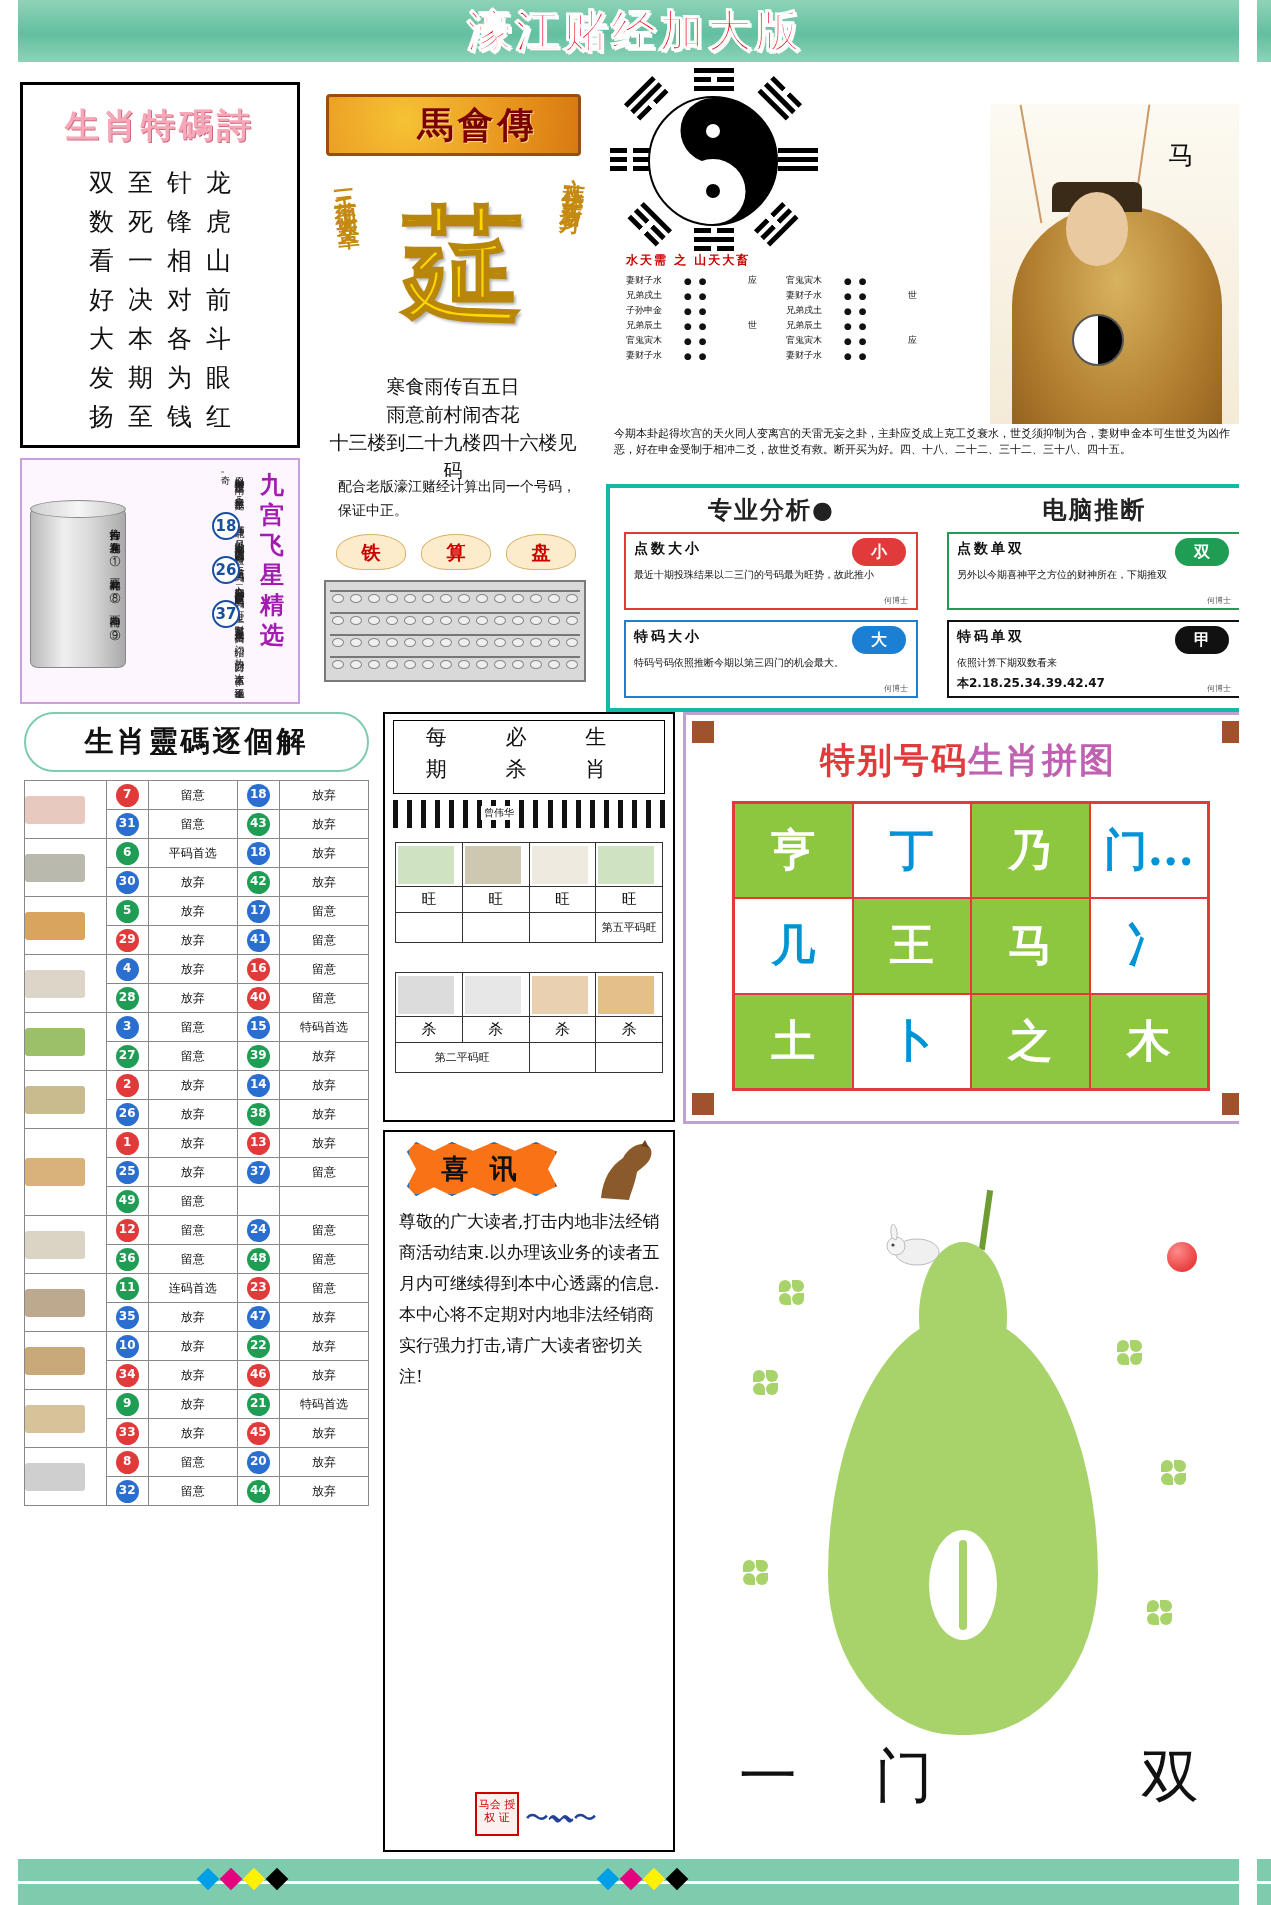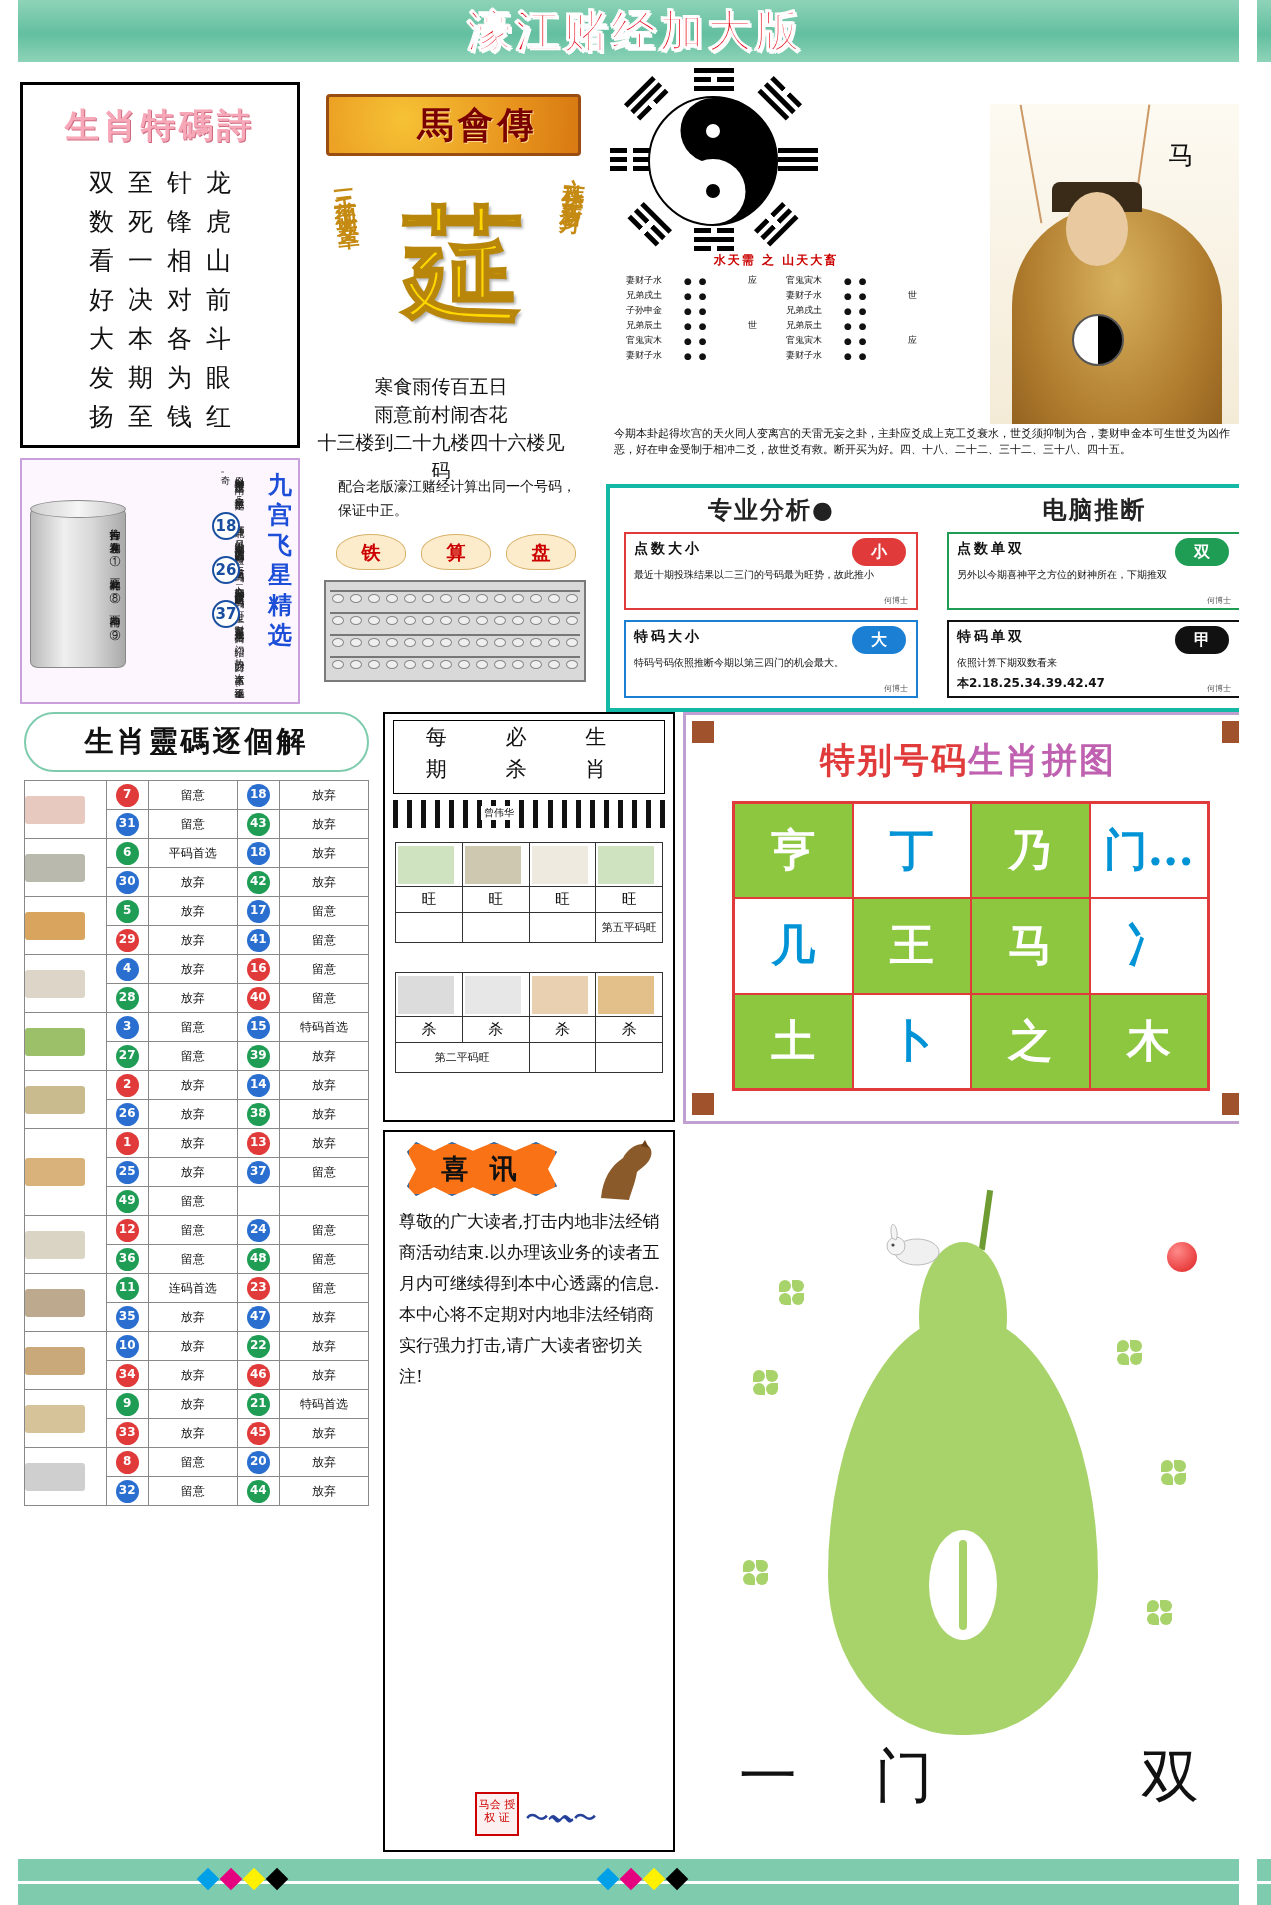"水天需 之 山天大畜" .hexa-head { text-align: center -> left }
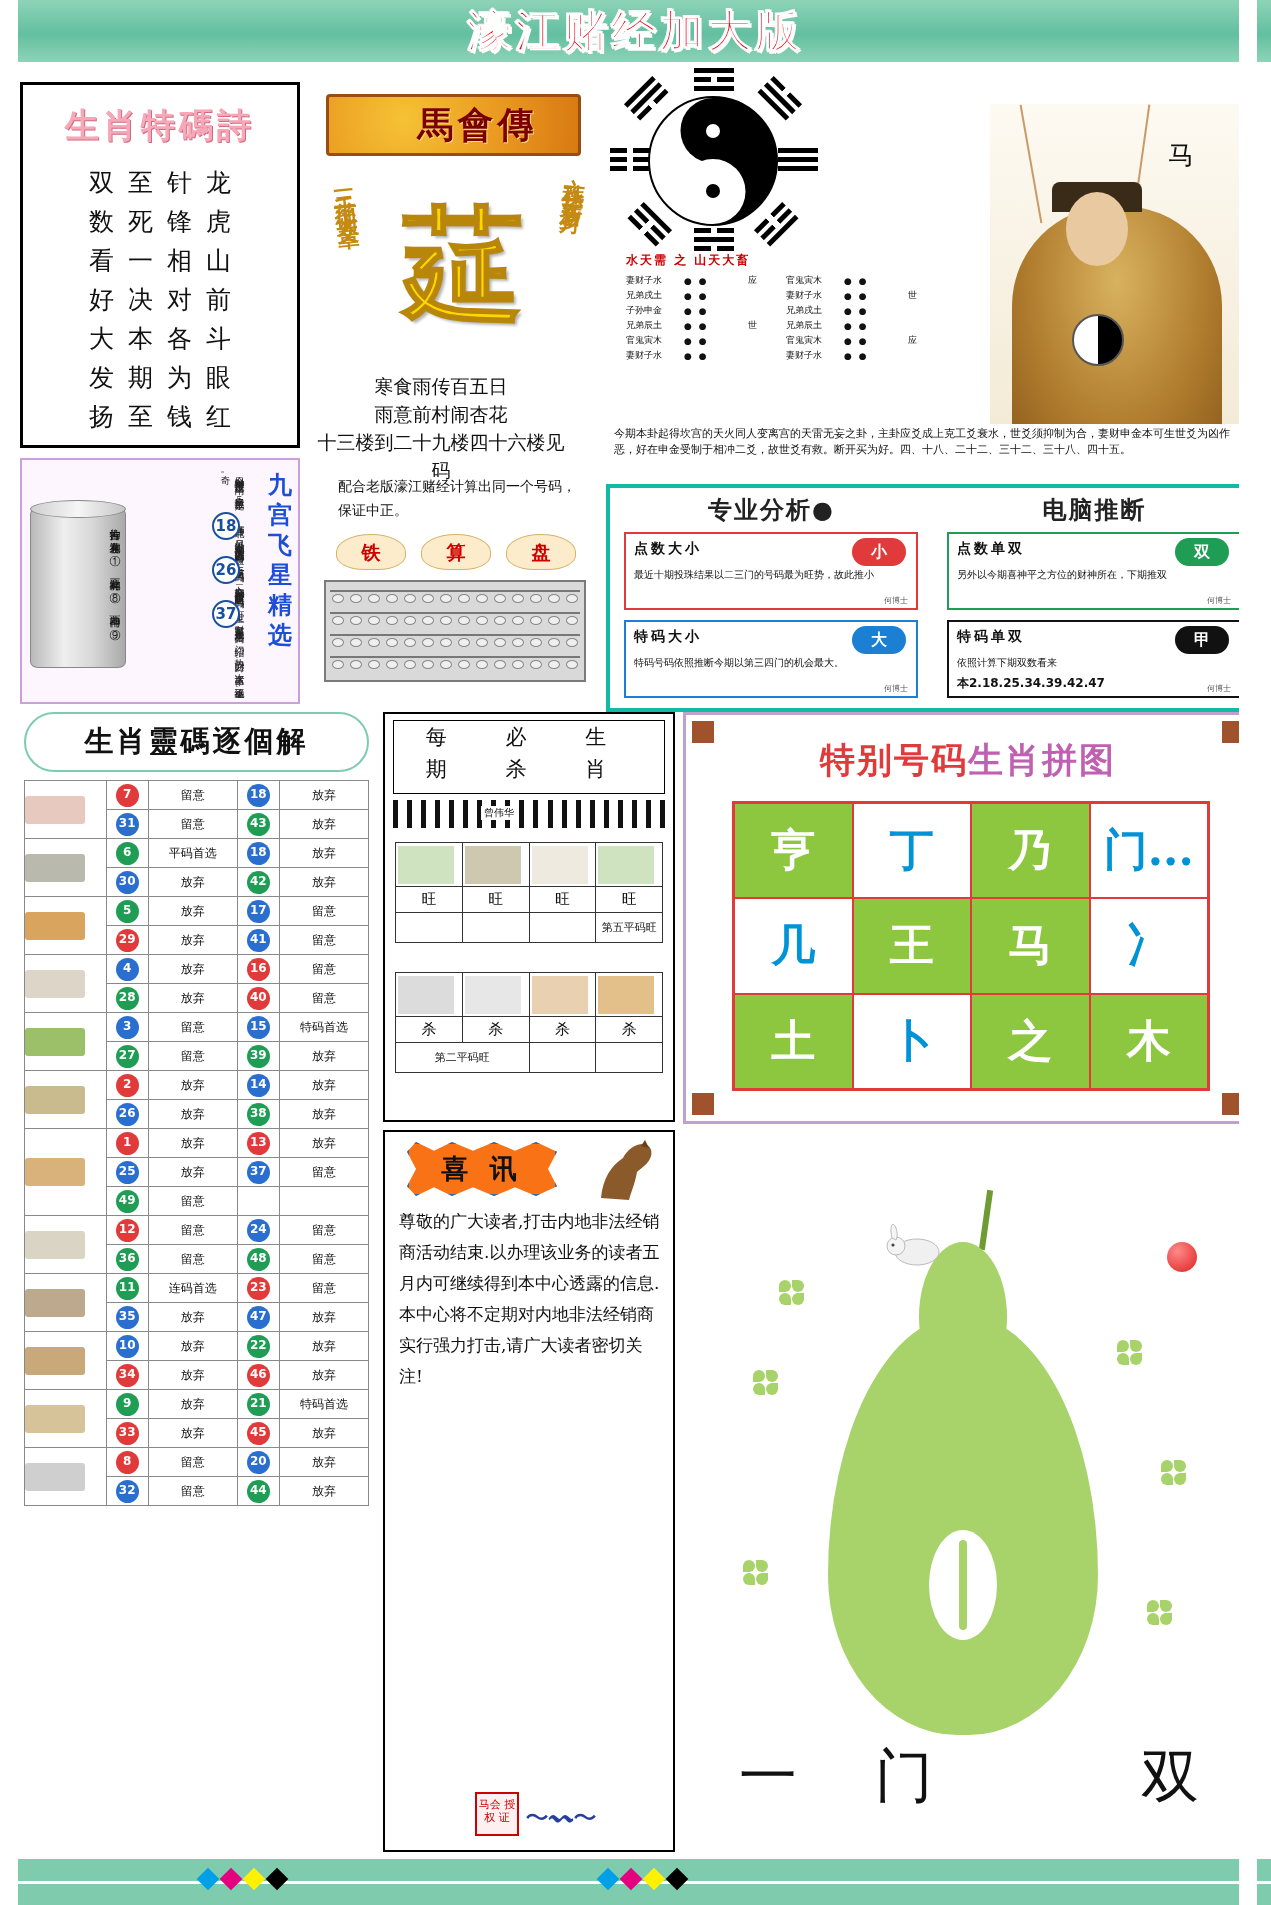"寒食雨传百五日" .mh-poem { left: 2px -> 14px }
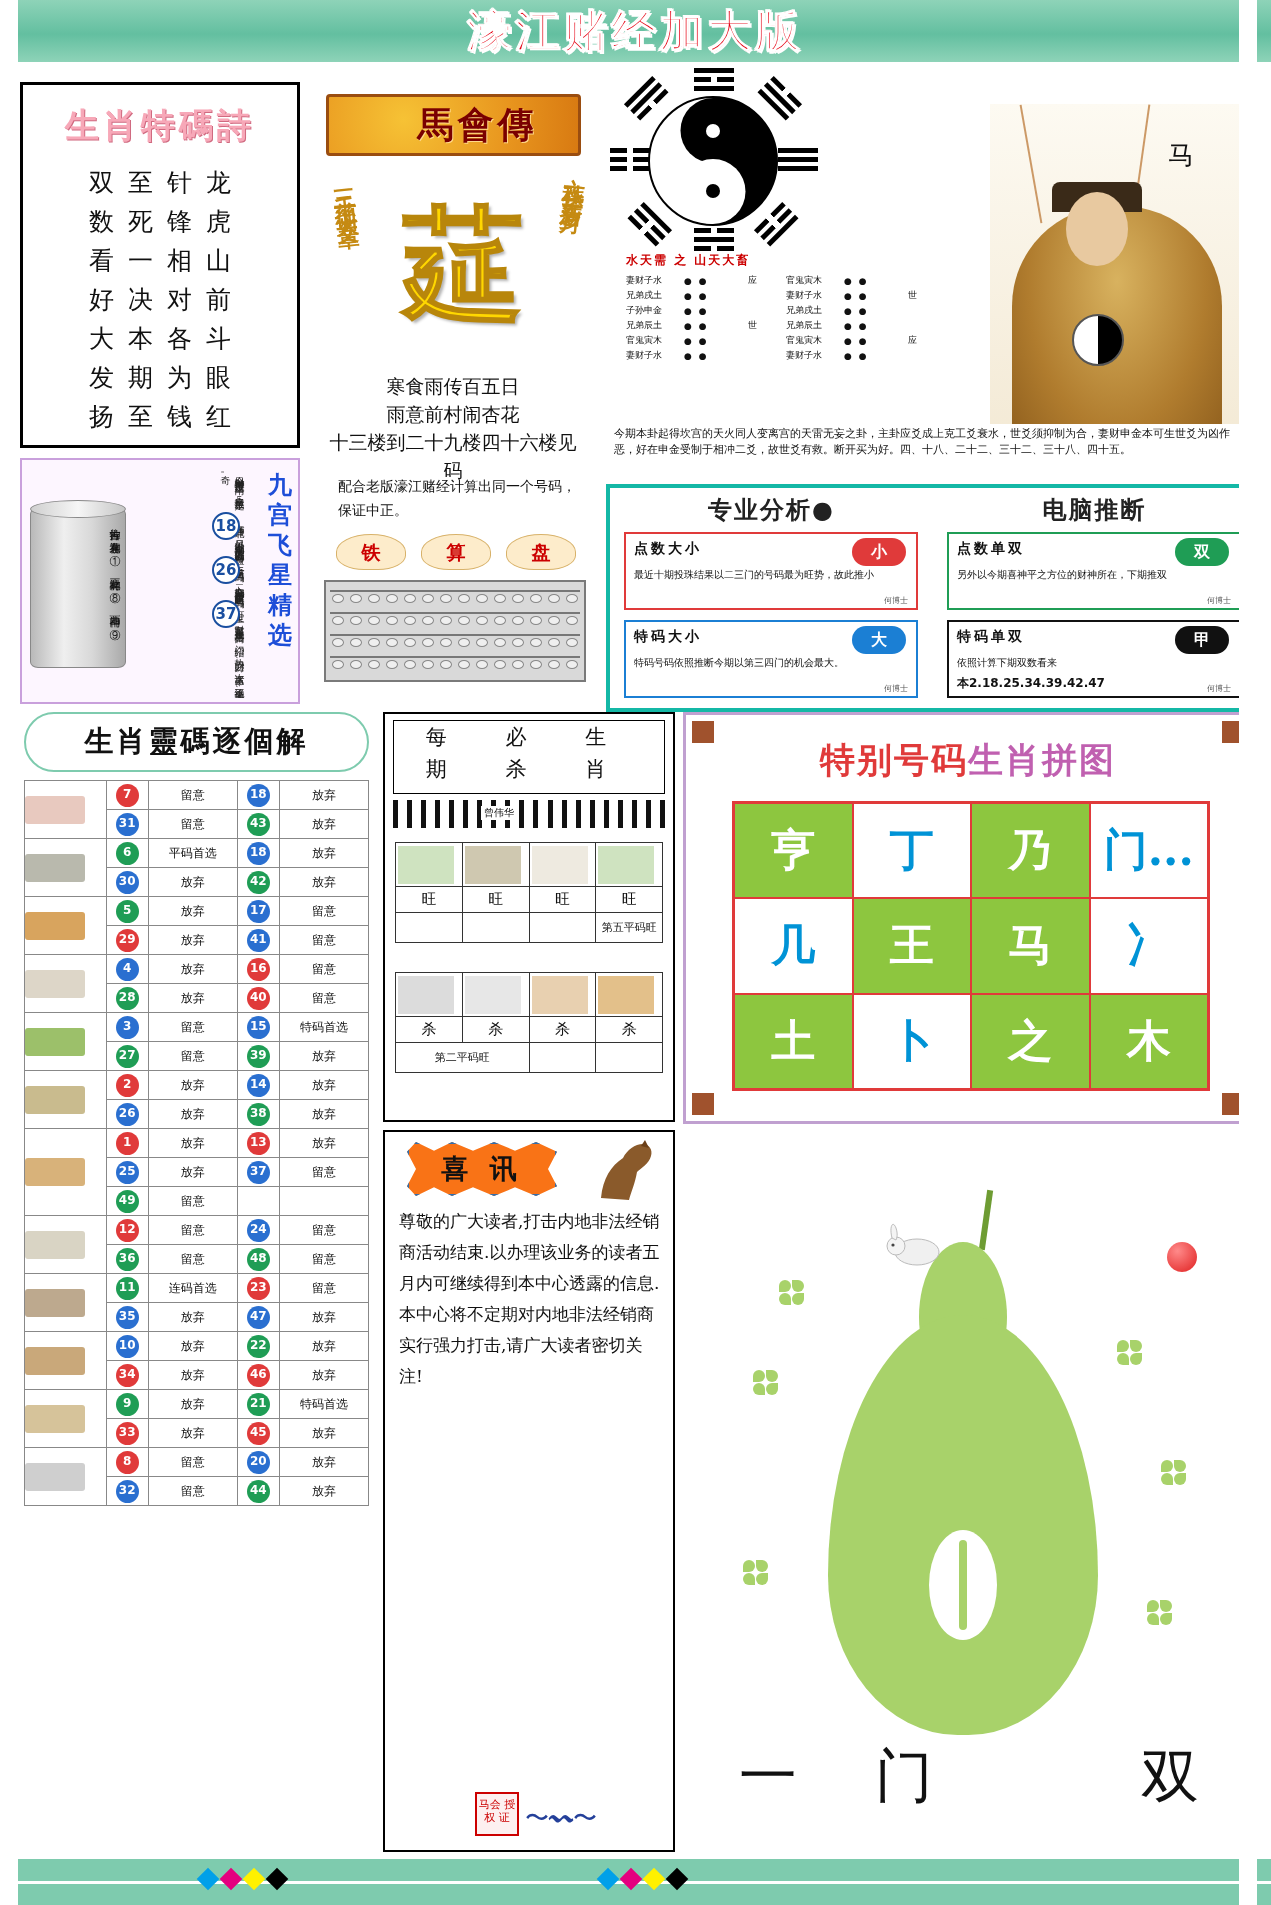"九宫飞星精选" #nine .ntitle { color: #1d4ed8 -> #a21caf; text-align: right -> center }
